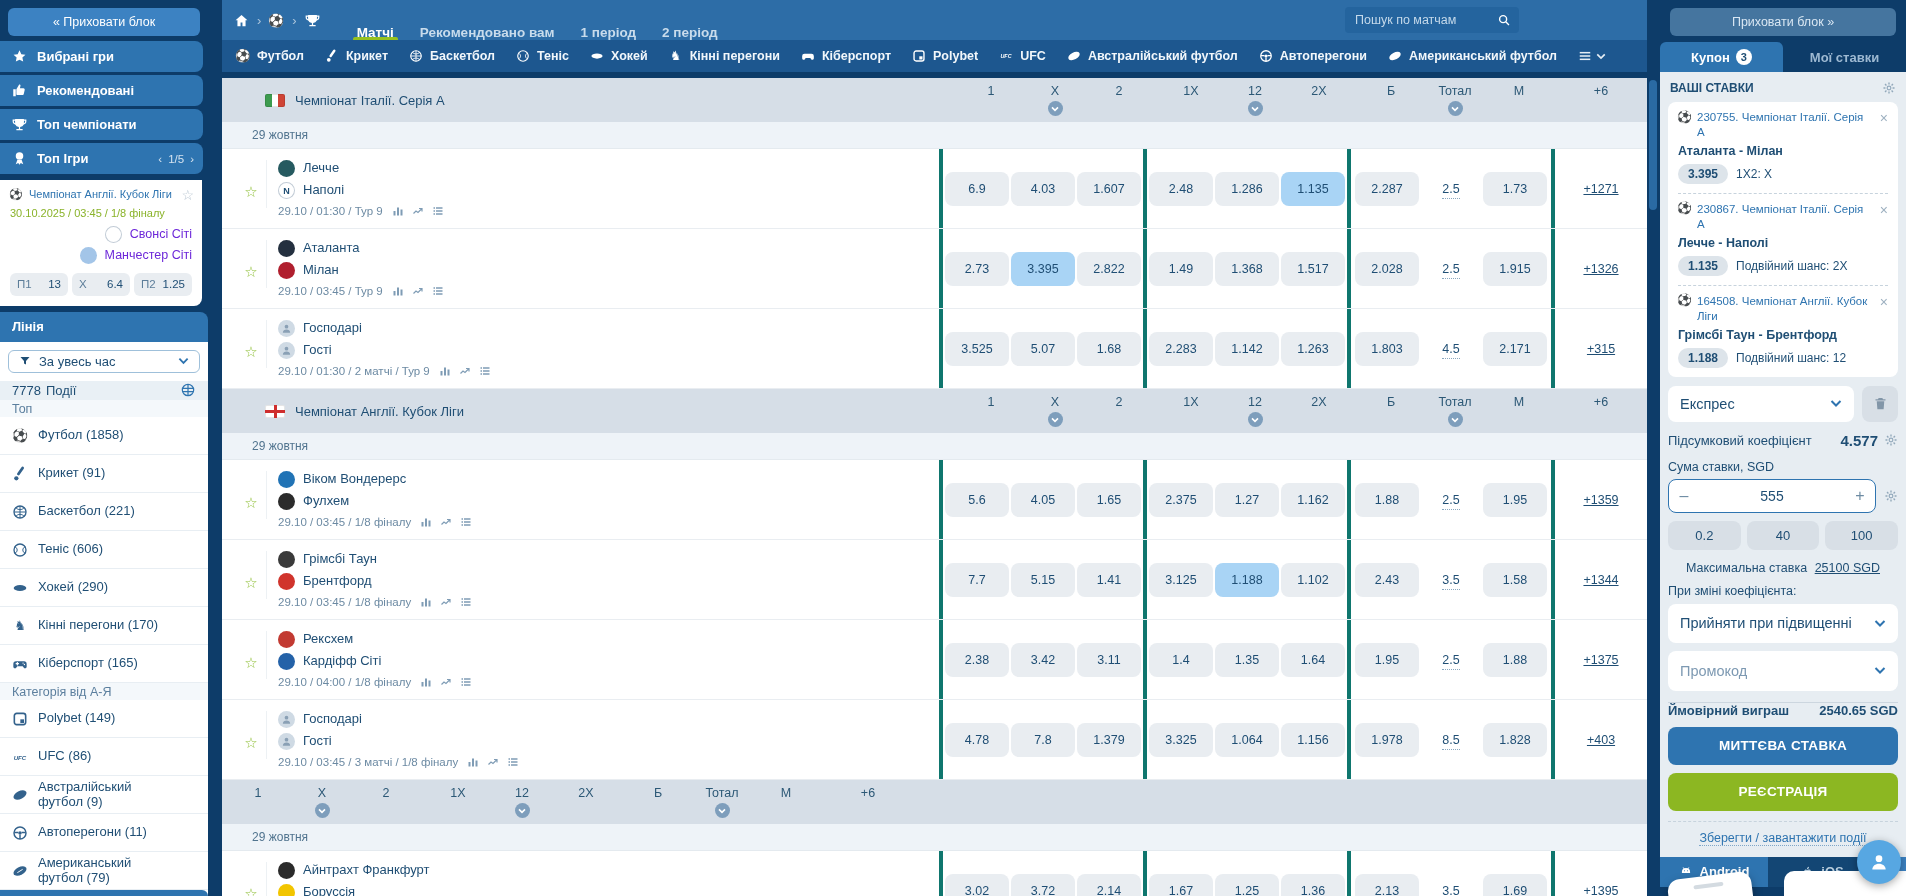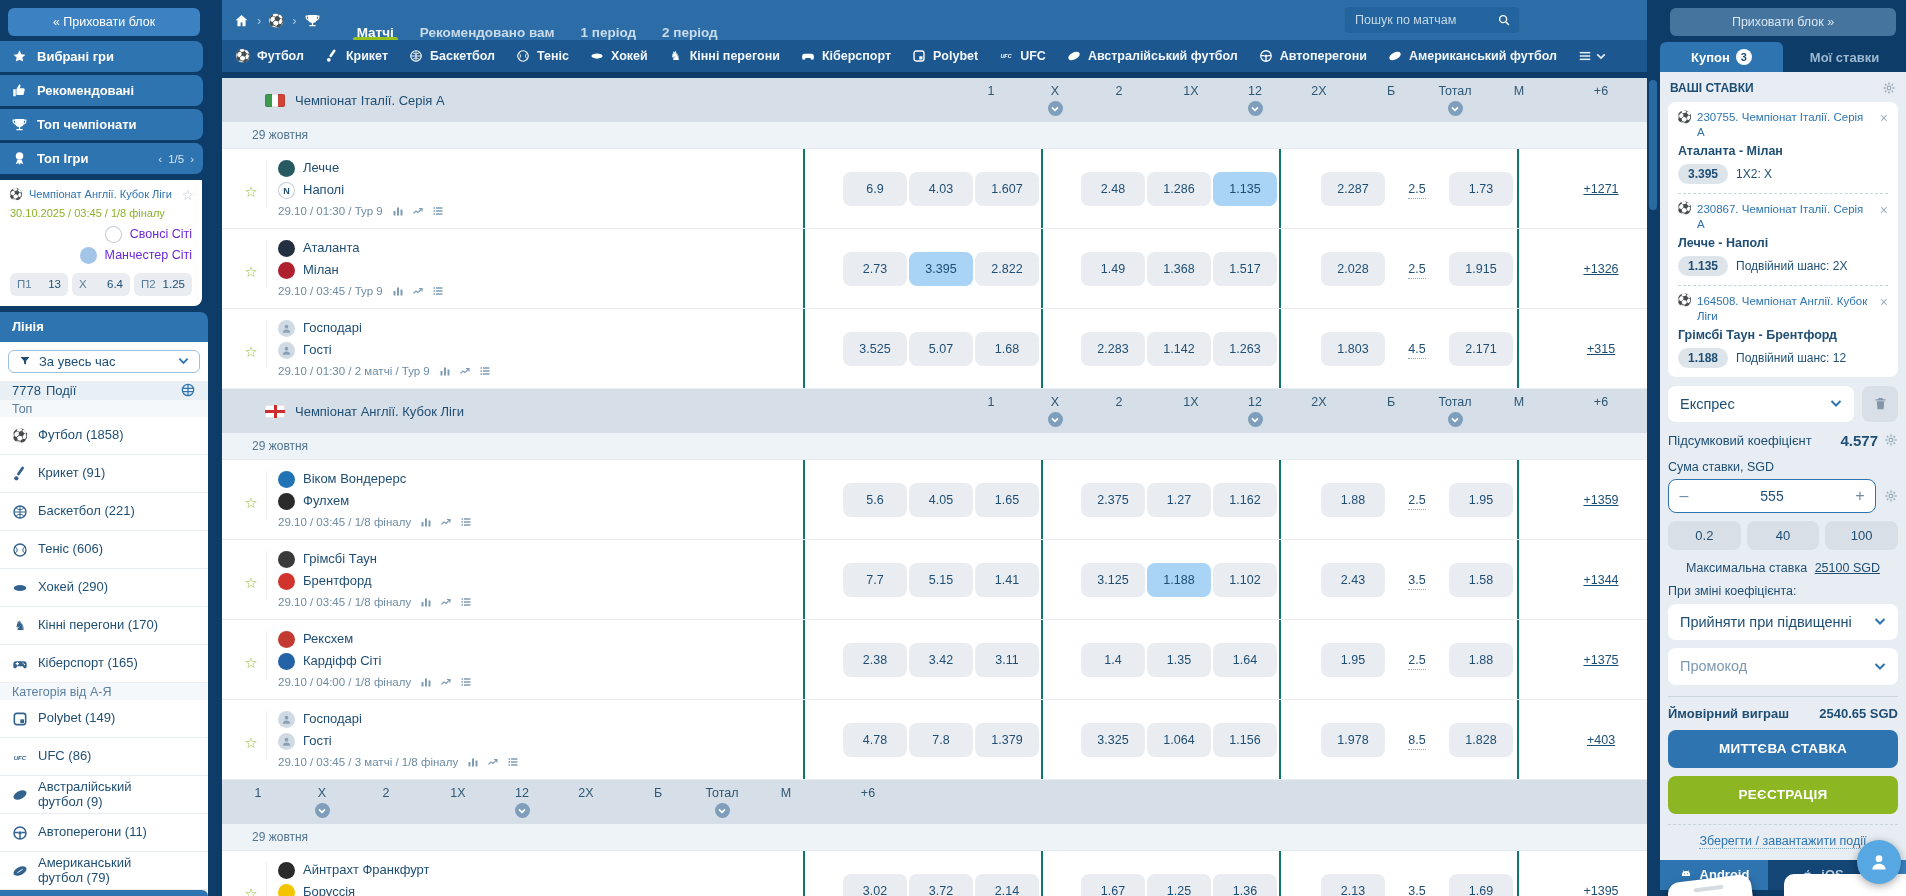"6.9" .rows-area .grp { border-left: 2px solid #0f766e -> 4px solid #0f766e; padding-left: 36px -> none }
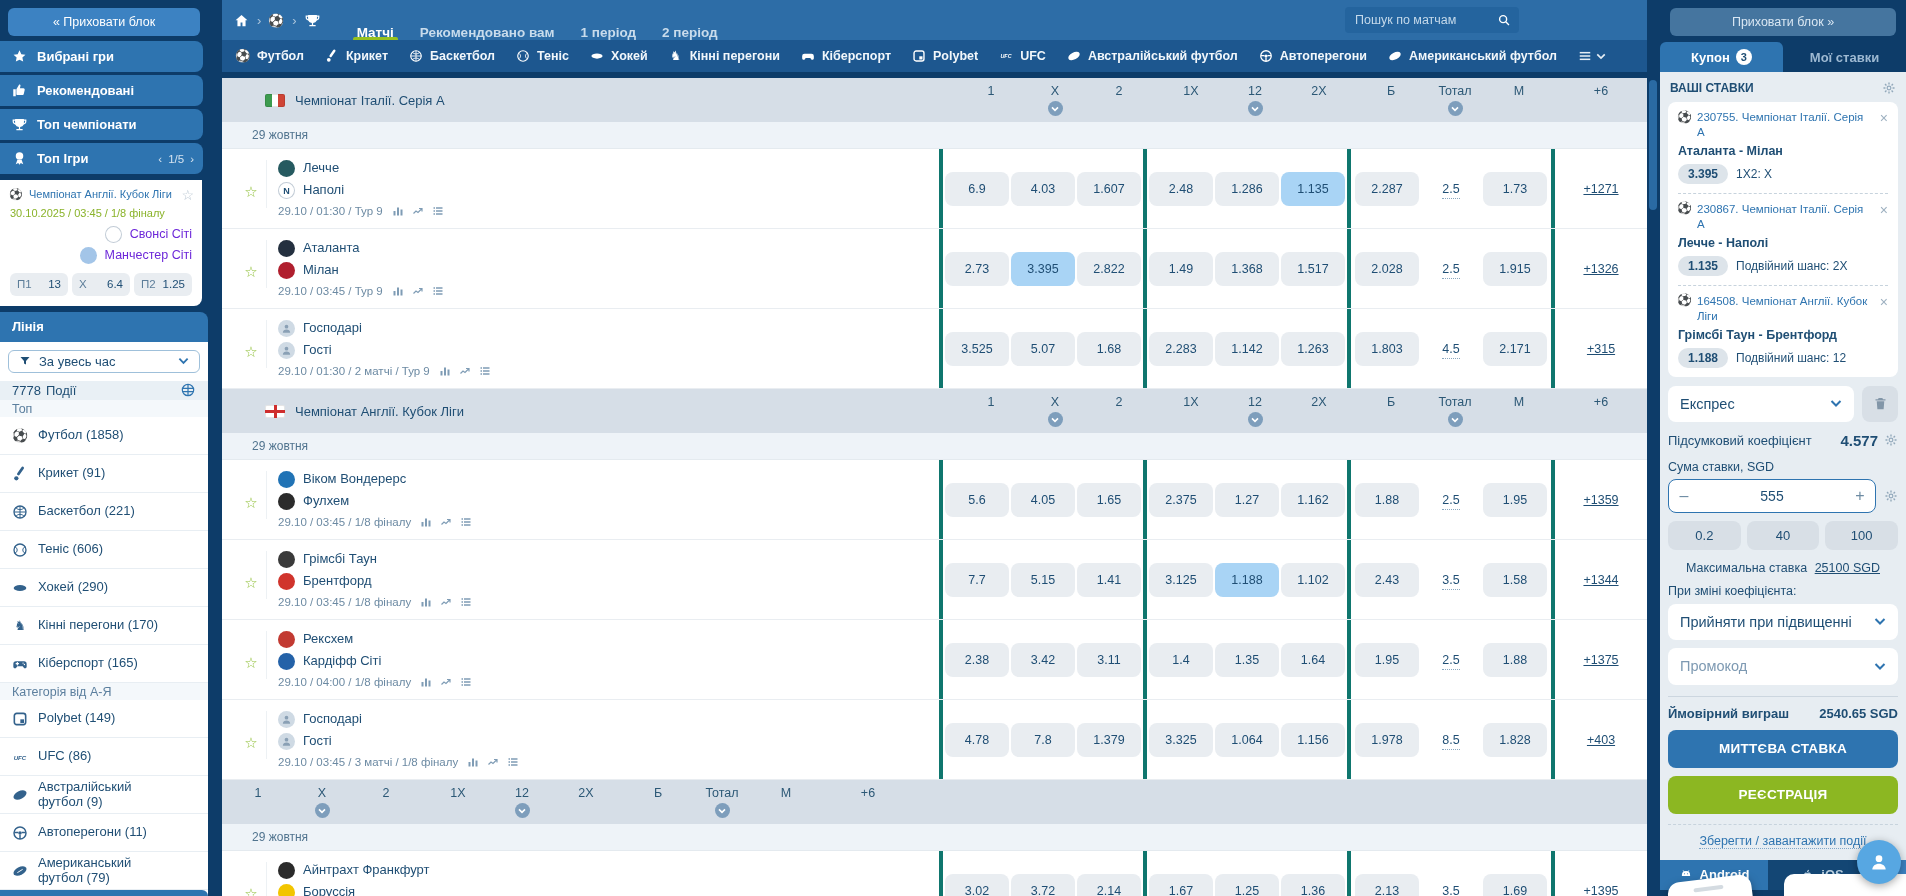"Ймовірний виграш" .win-row { padding-top: 9px -> none }
